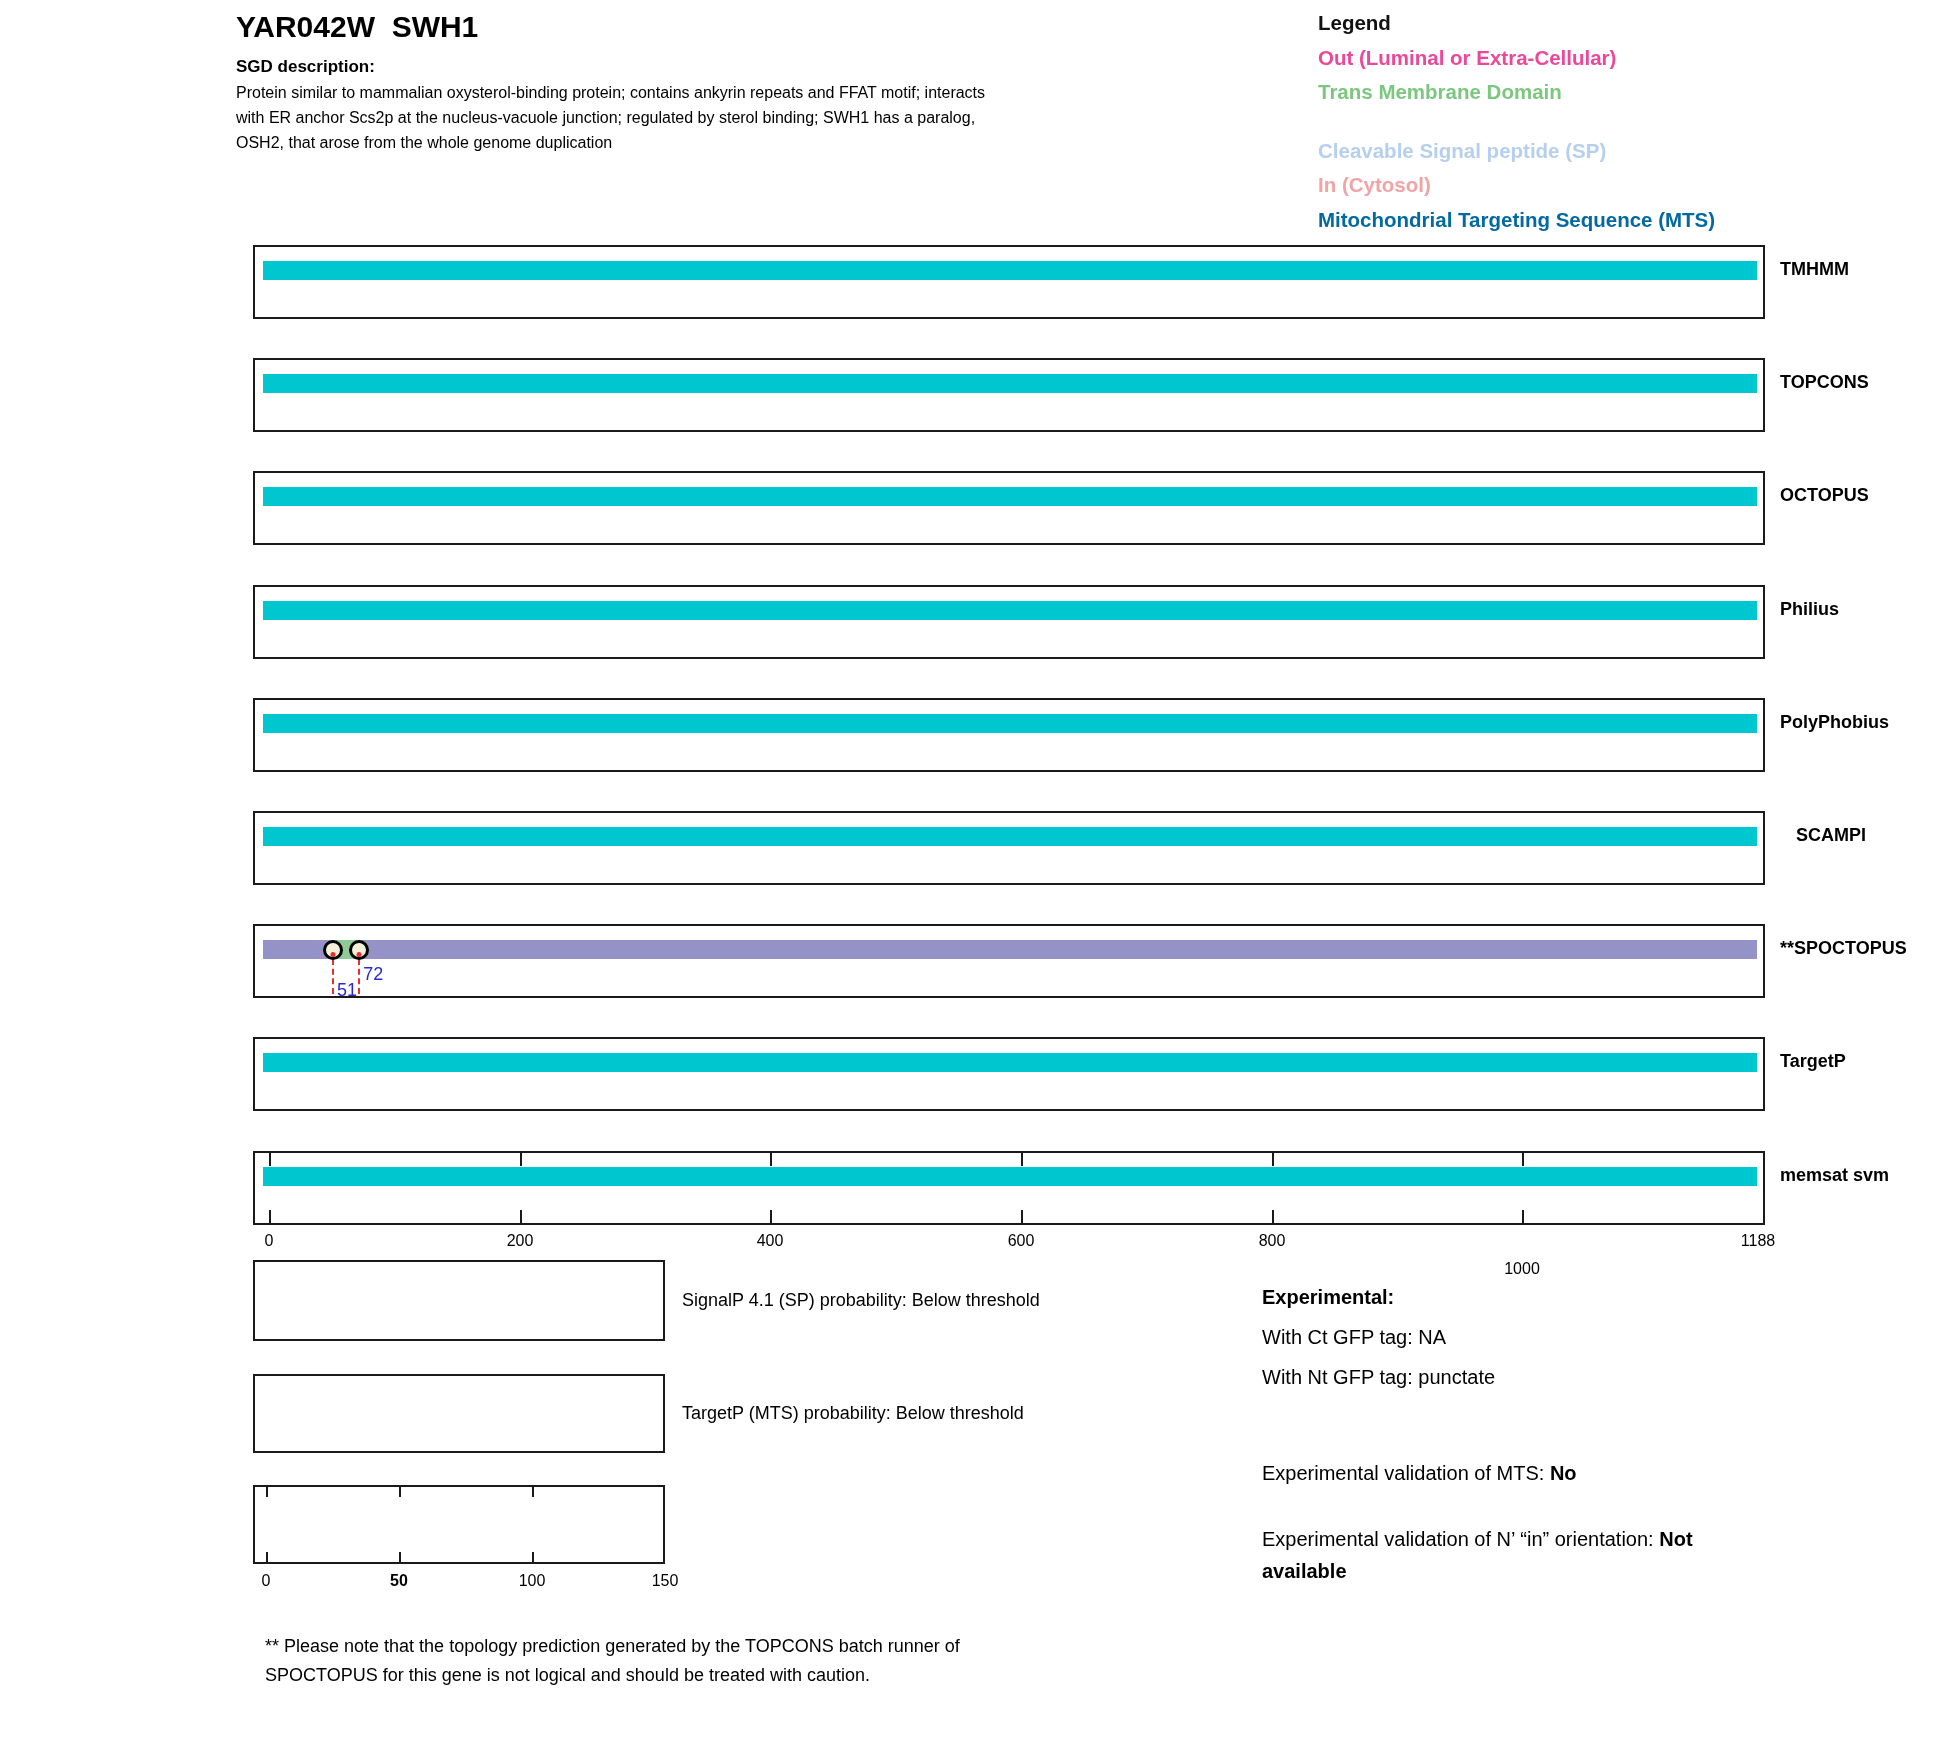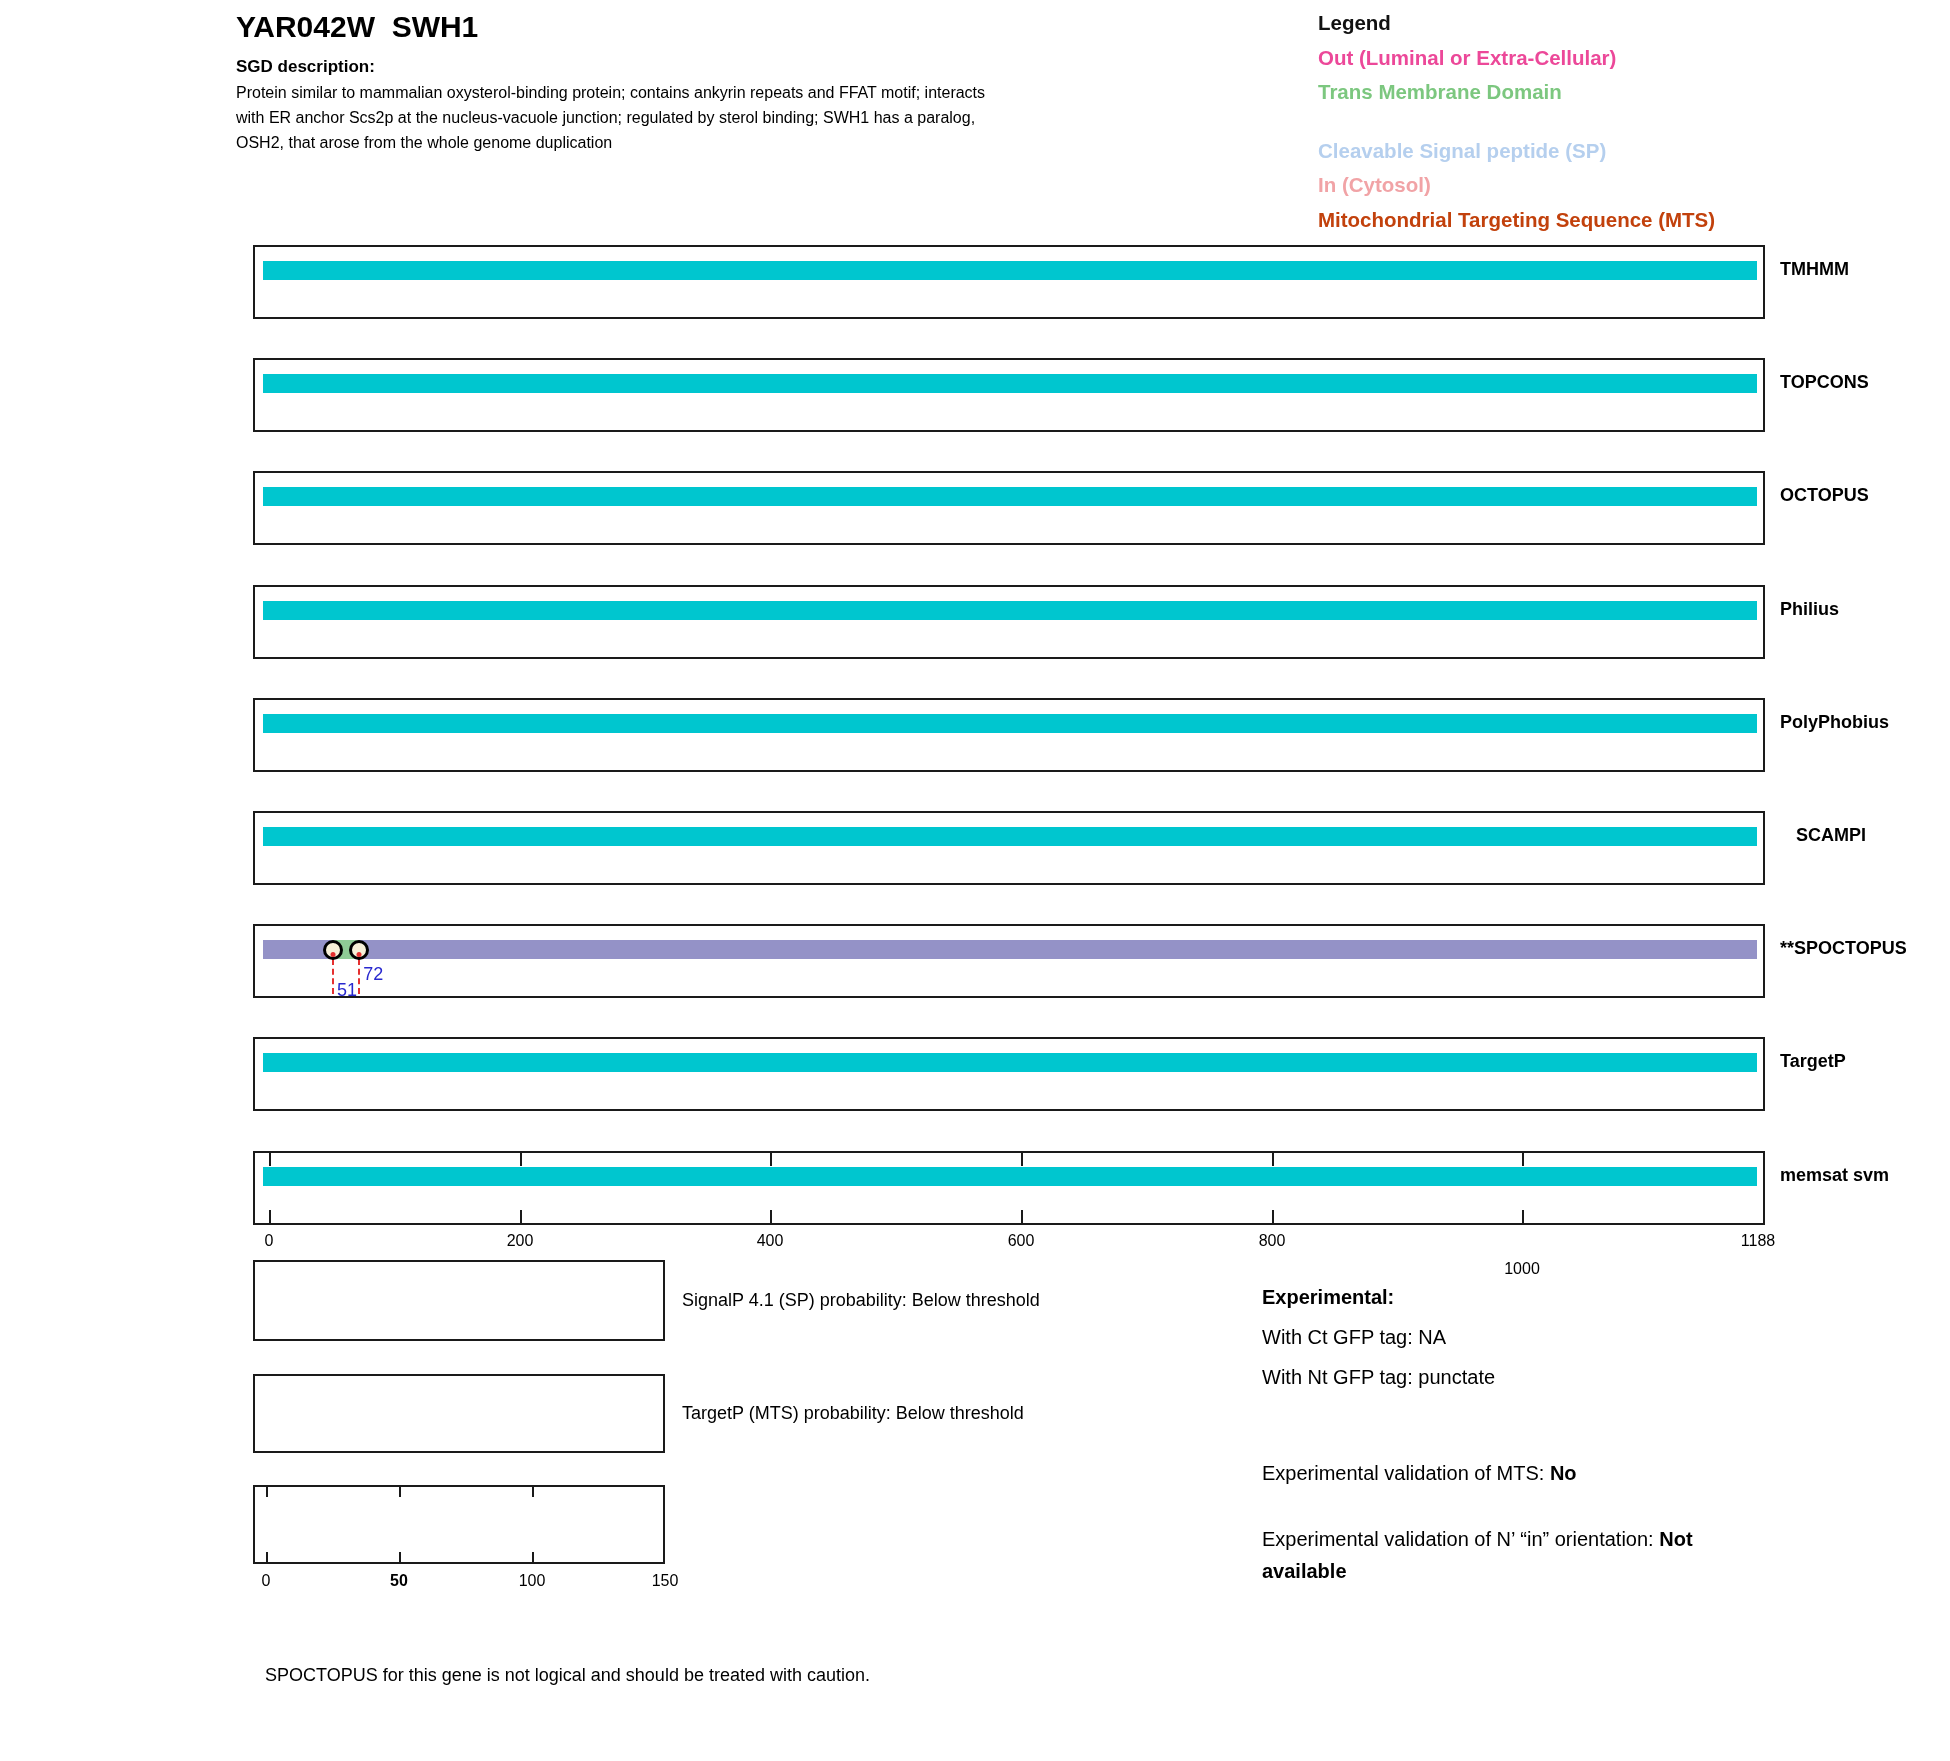"Mitochondrial Targeting Sequence (MTS)" div { color: #c2410c -> #0369a1 }
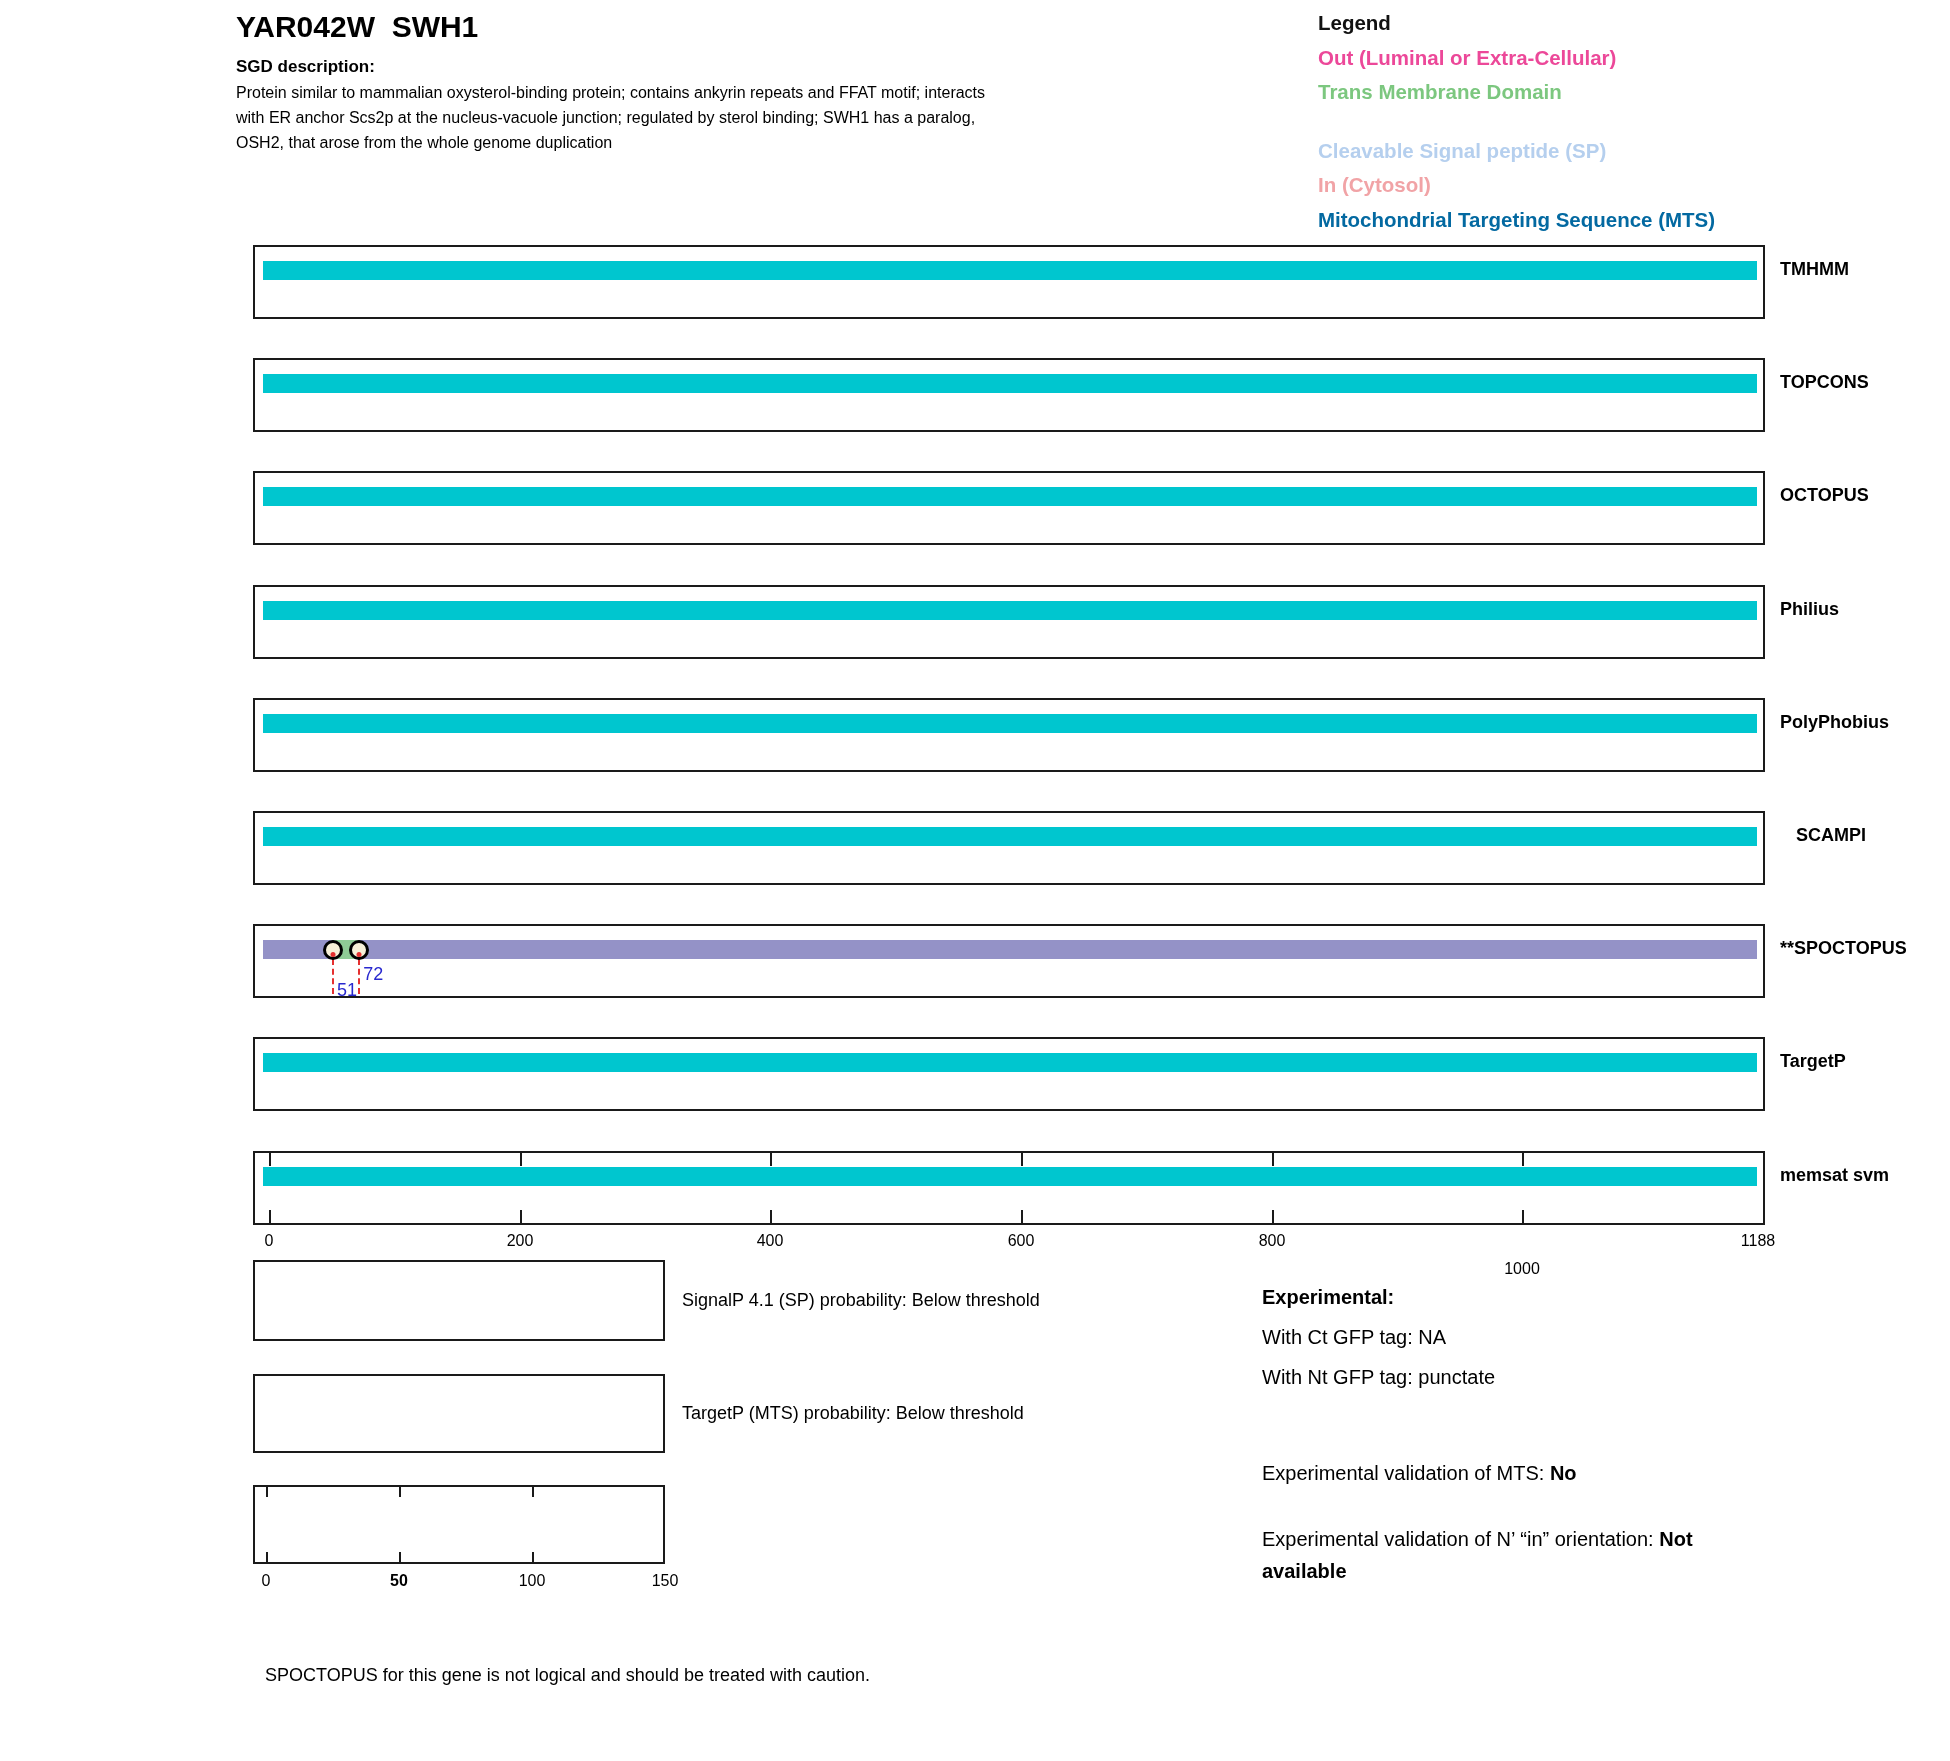"** Please note that the" div.footnote-line { html: none -> <div>** Please note that the topology prediction generated by the TOPCONS batch runner of</div> }
